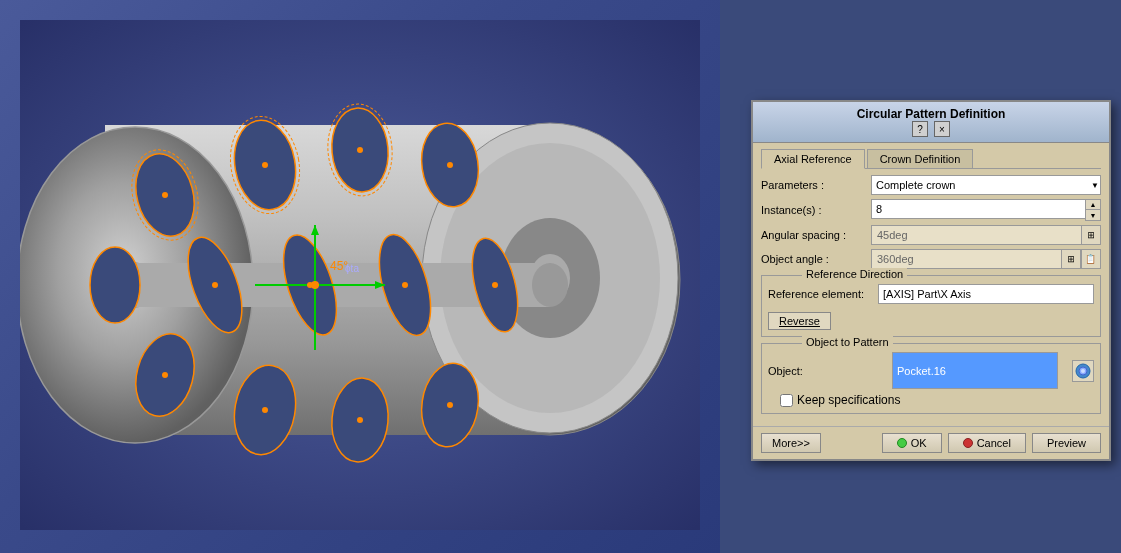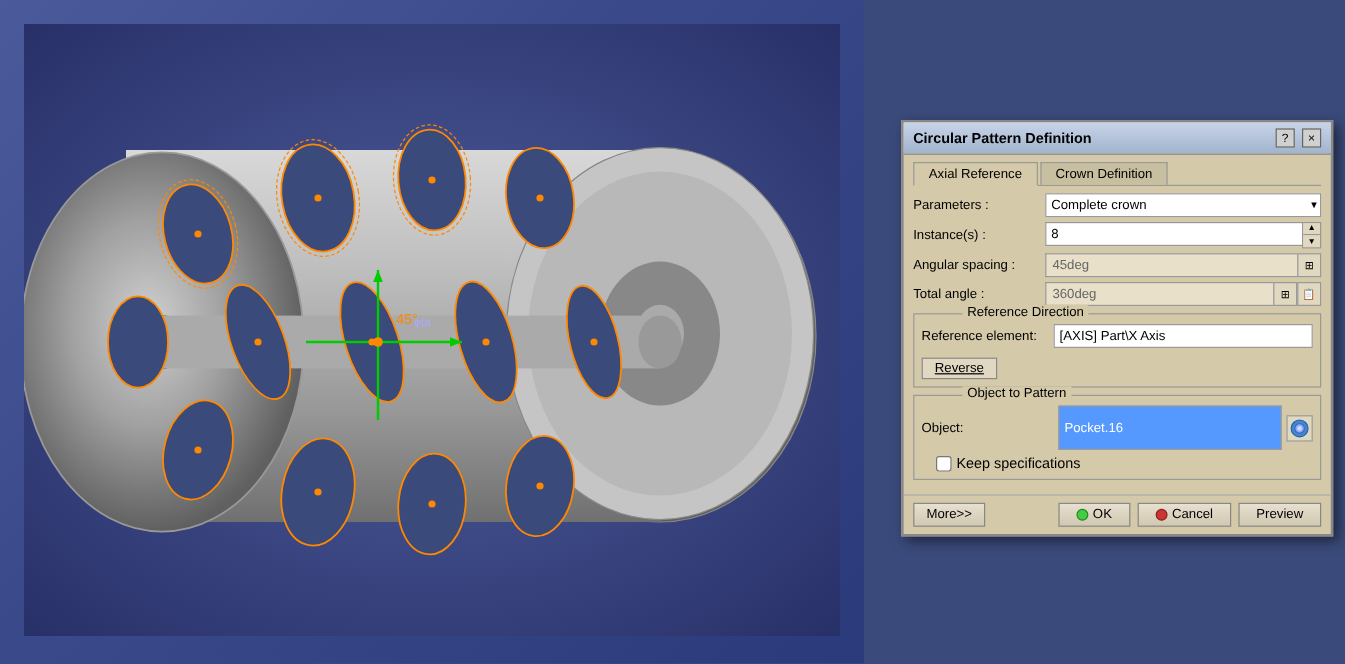"Circular Pattern Definition" .dialog-titlebar { flex-direction: none -> column }
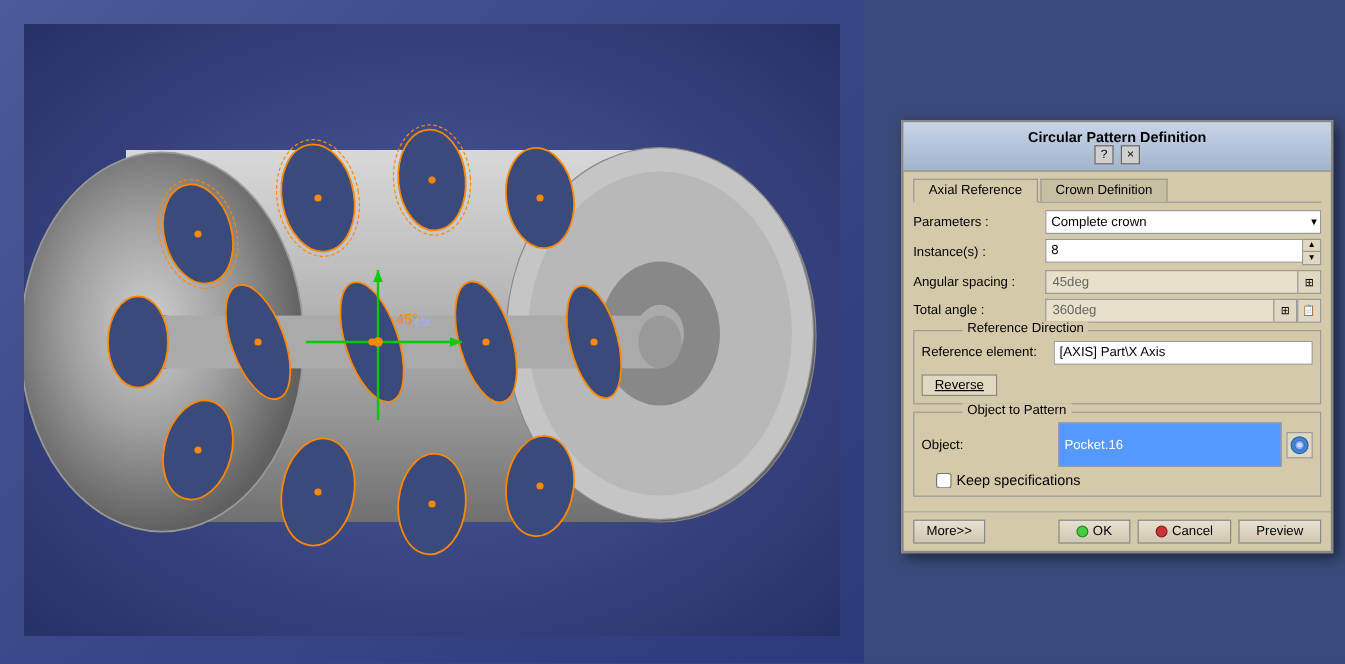"Total angle :" div.form-label { text: Total -> Object }
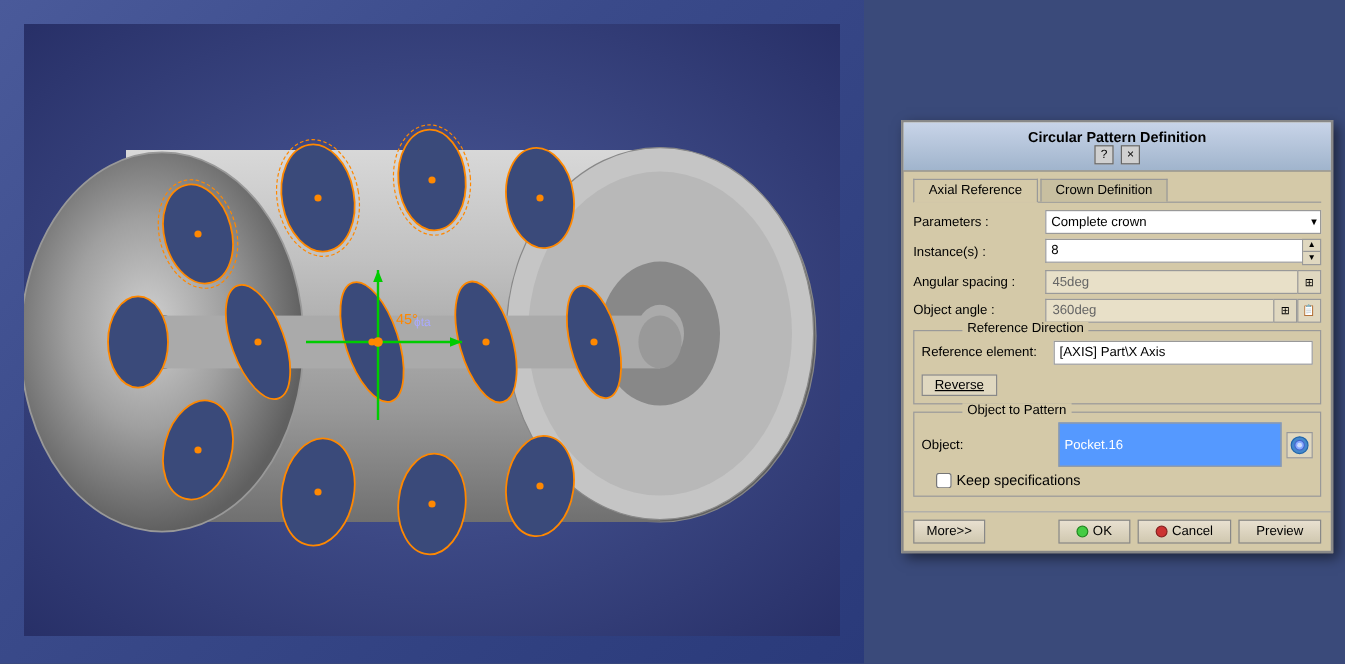"Object:" .object-row { gap: 4px -> 14px }
